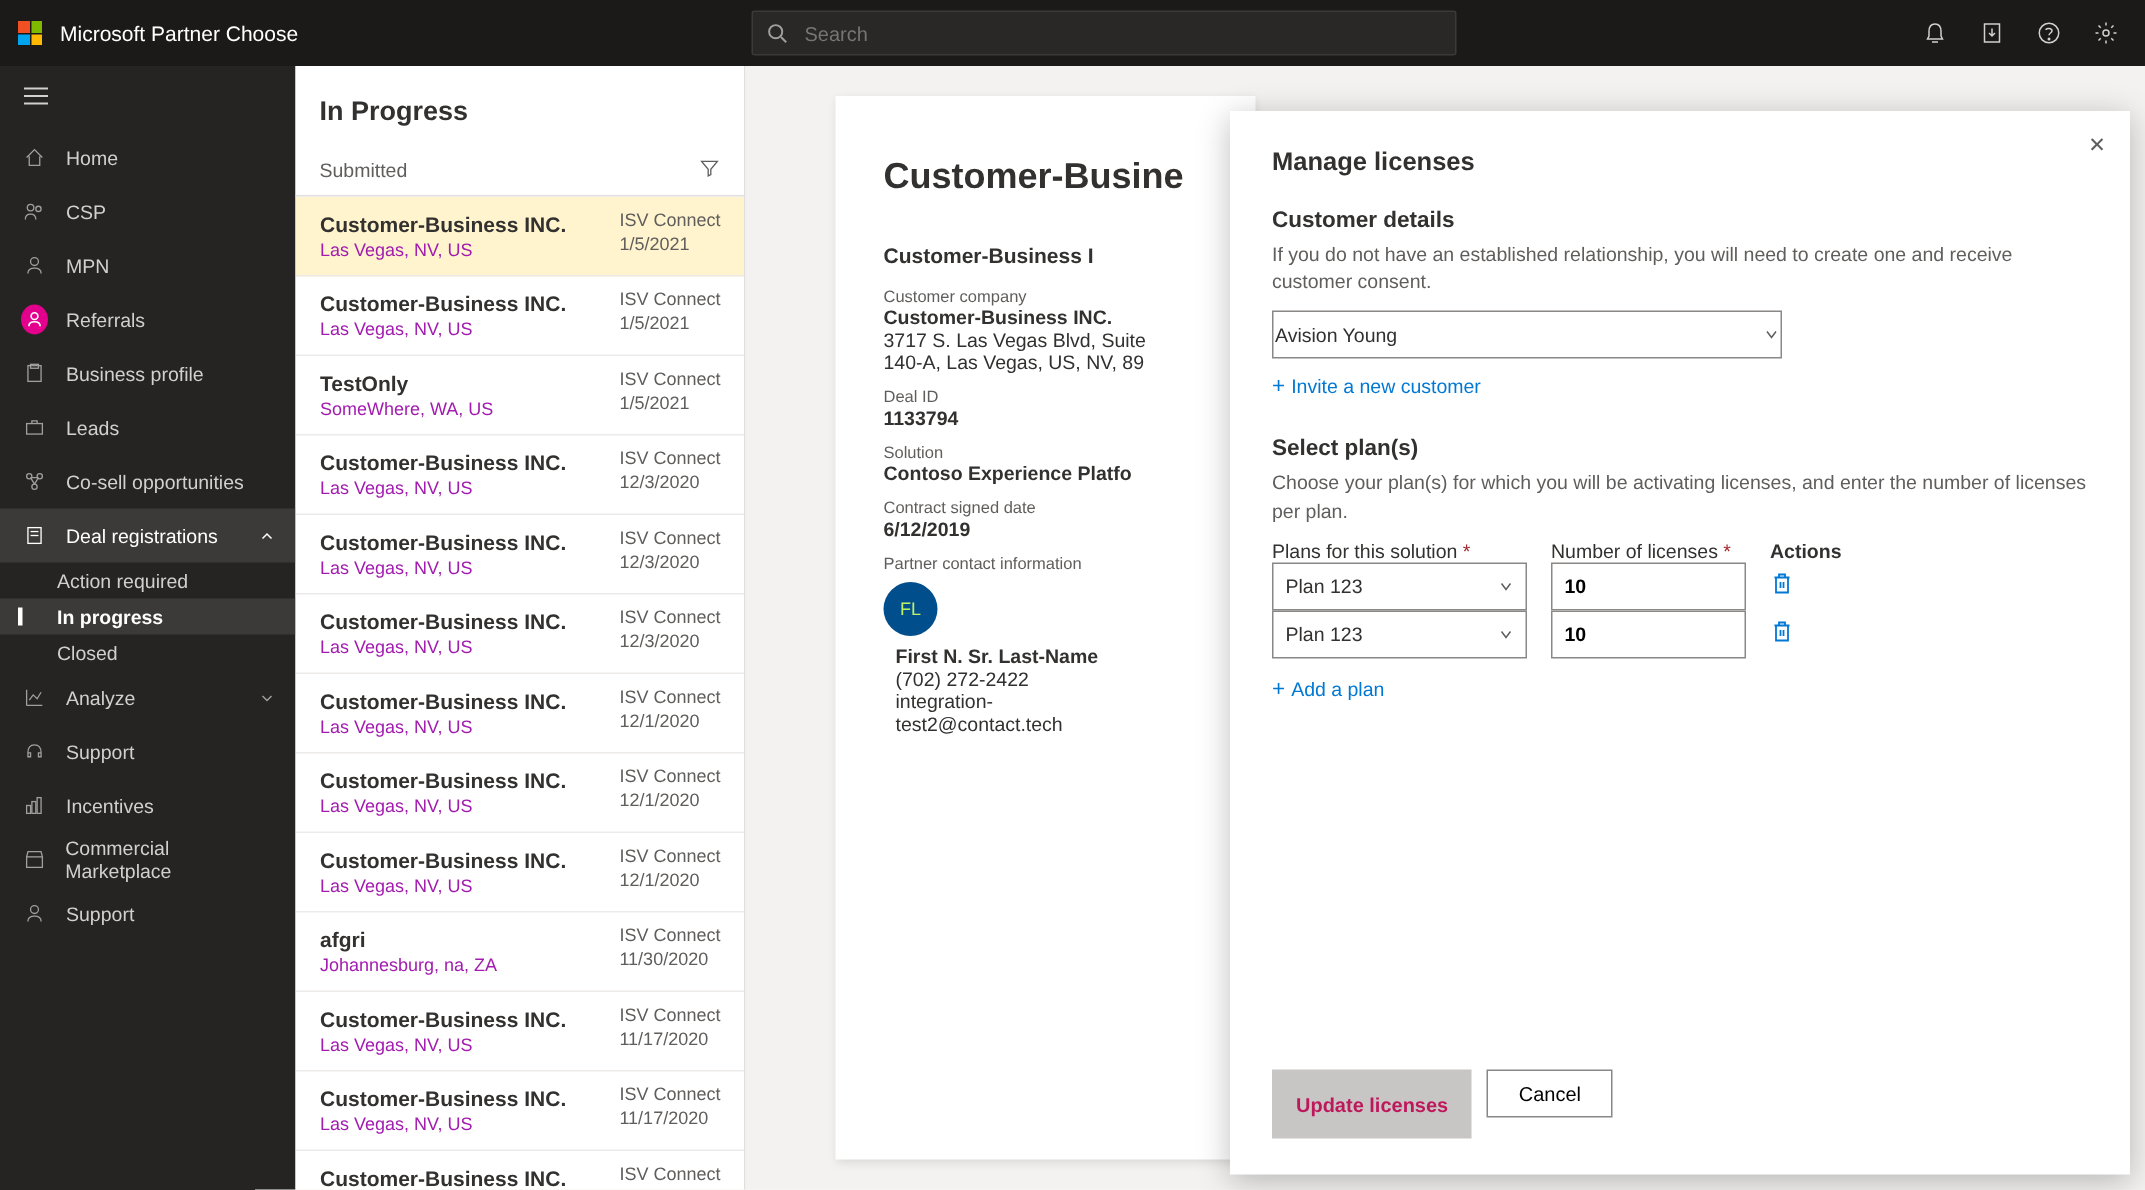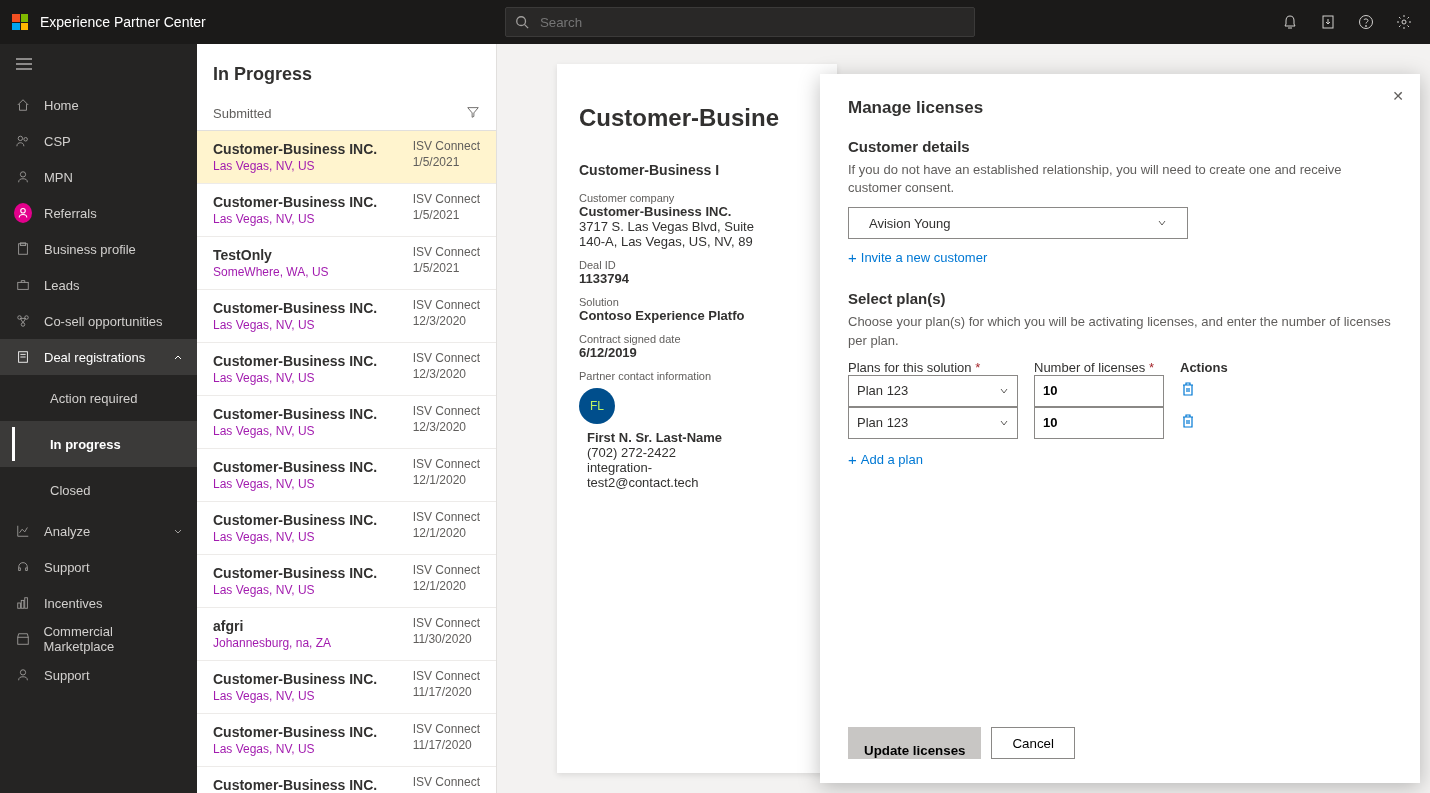"Experience Partner Center" div.topbar-title { text: Experience Partner Center -> Microsoft Partner Choose }
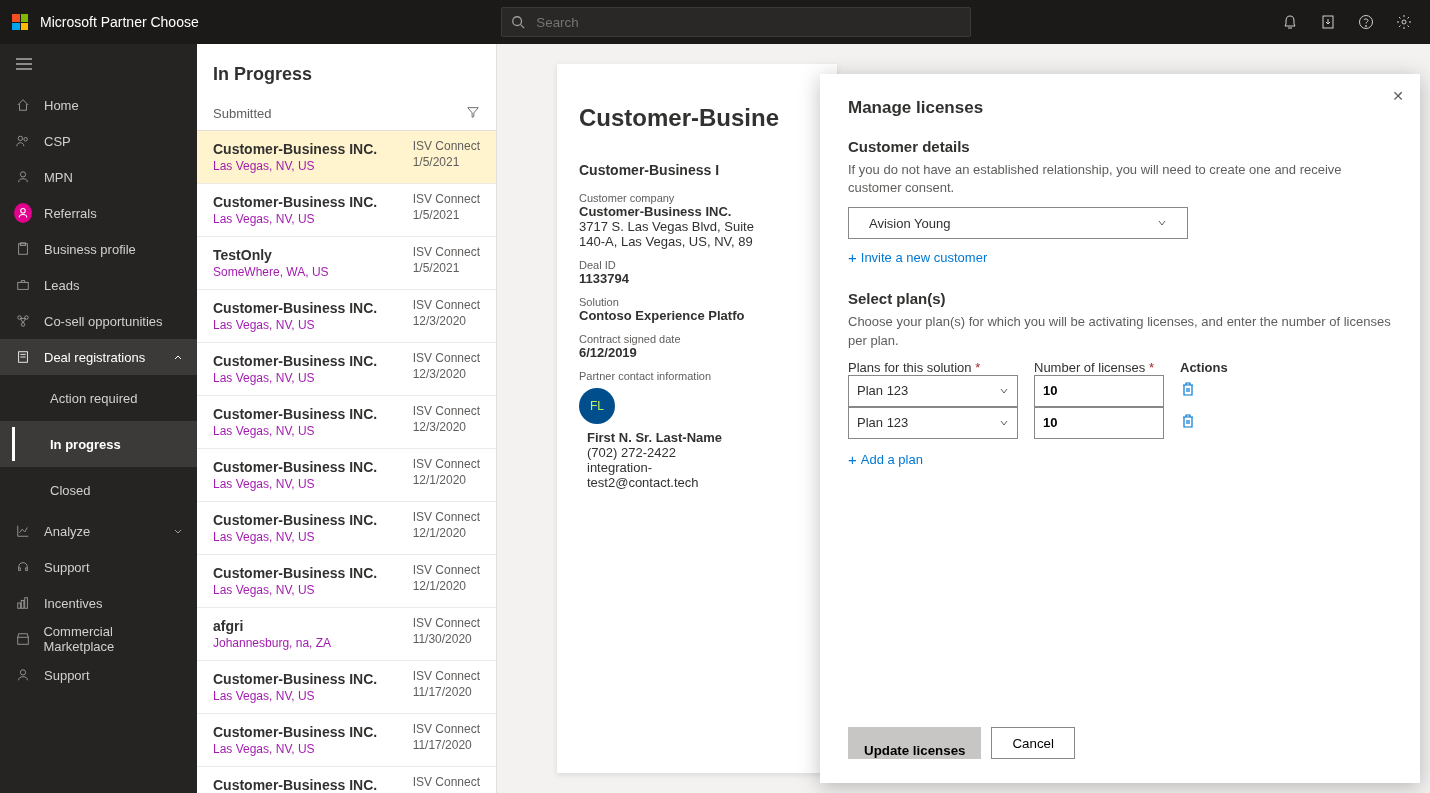"Customer-Busine" .detail-card { padding: 40px 22px -> 40px 32px }
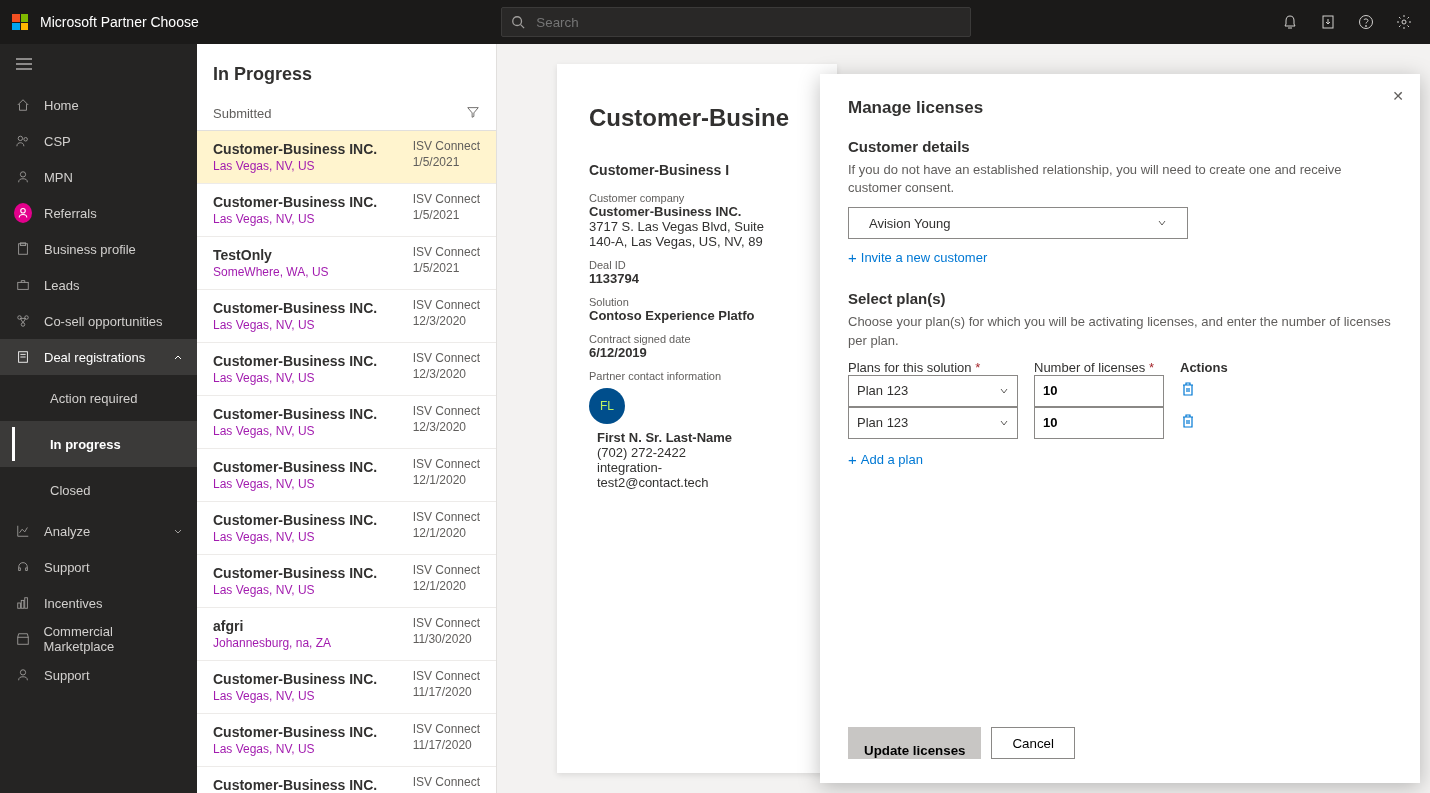"Avision Young" .cust-select { padding: 0 20px -> 0 1px }
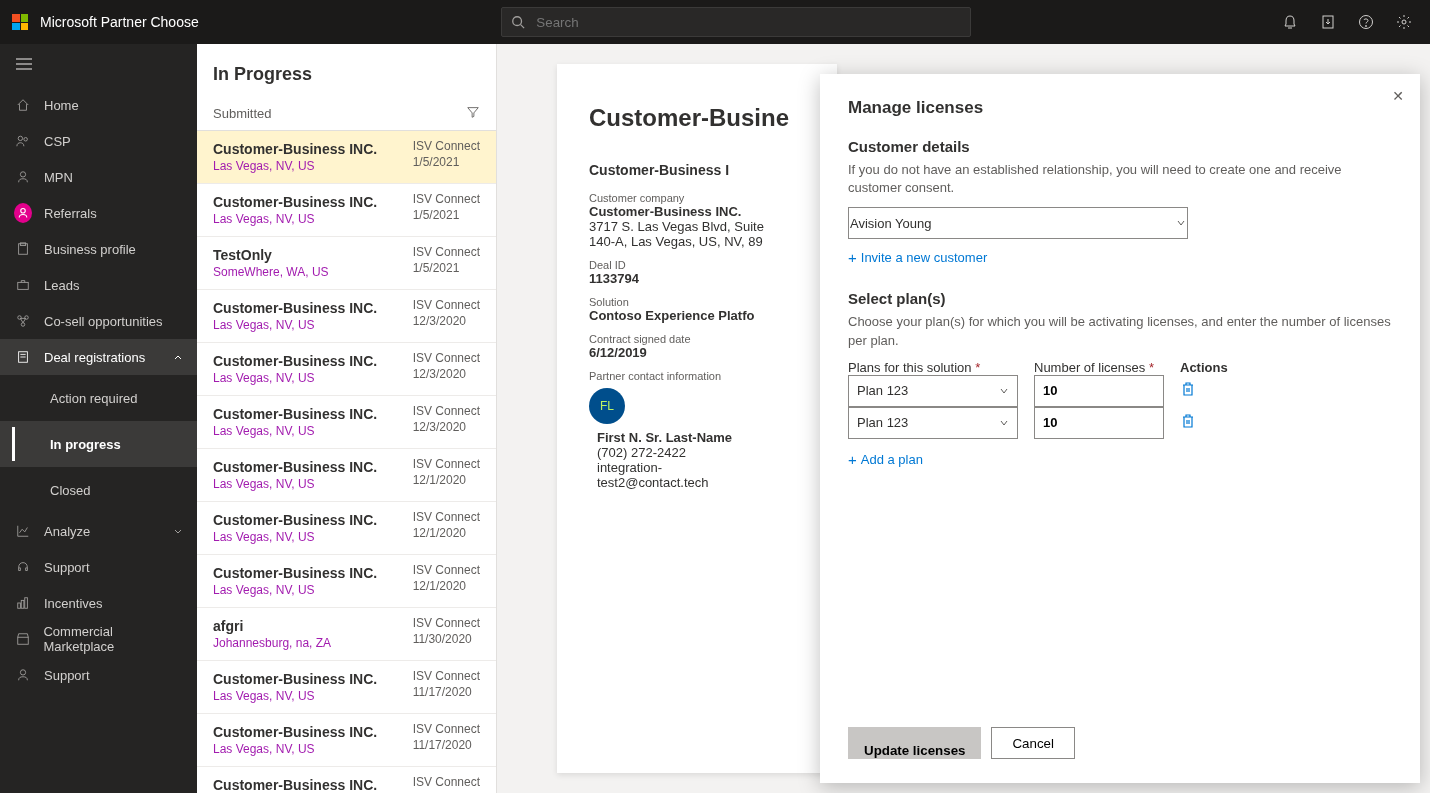"Action required" .nav-sub { height: 46px -> 24px; padding-left: 50px -> 38px }
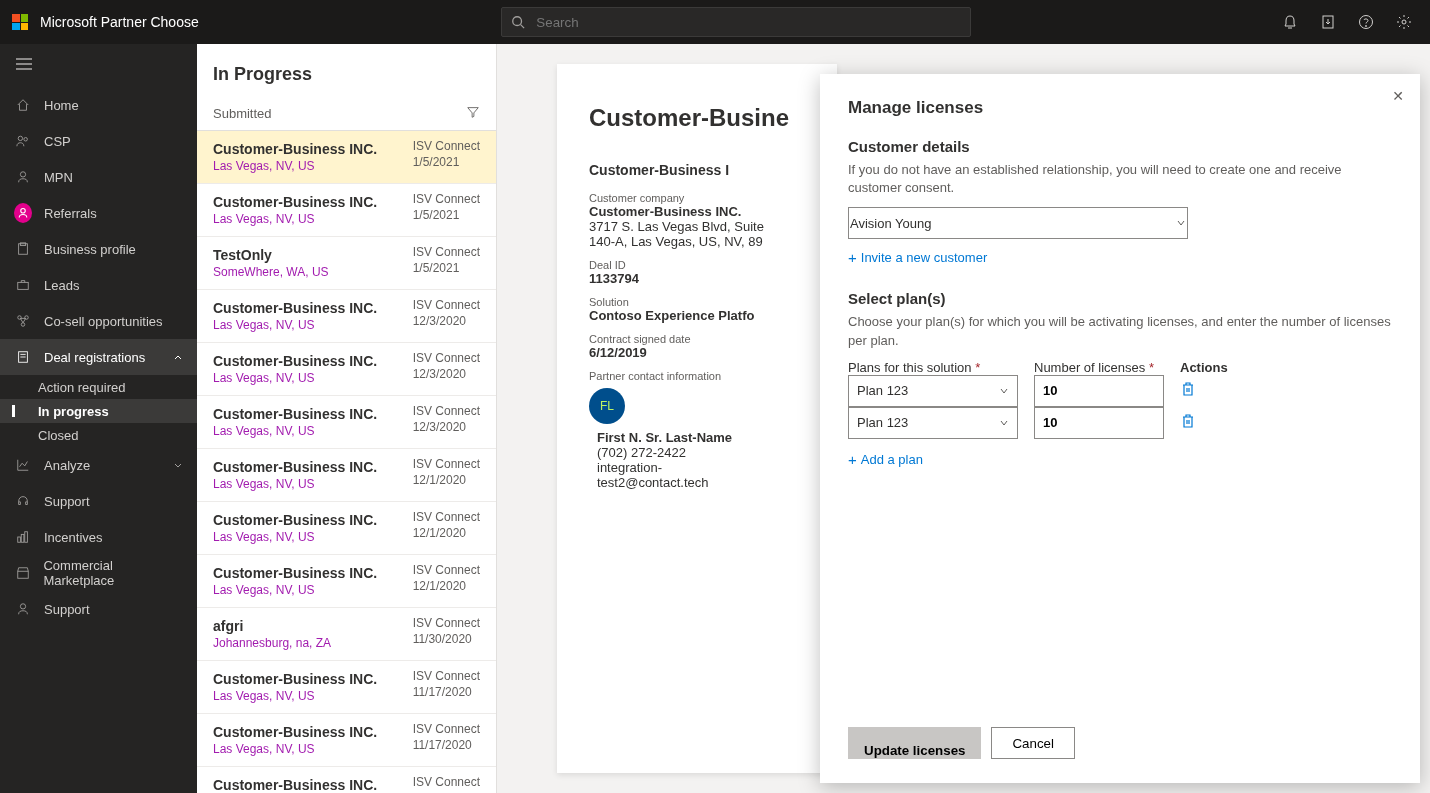"Update licenses" .btn-primary { color: #000000 -> #be185d; height: 19px -> 46px; padding: 16px 16px -> 4px 16px }
